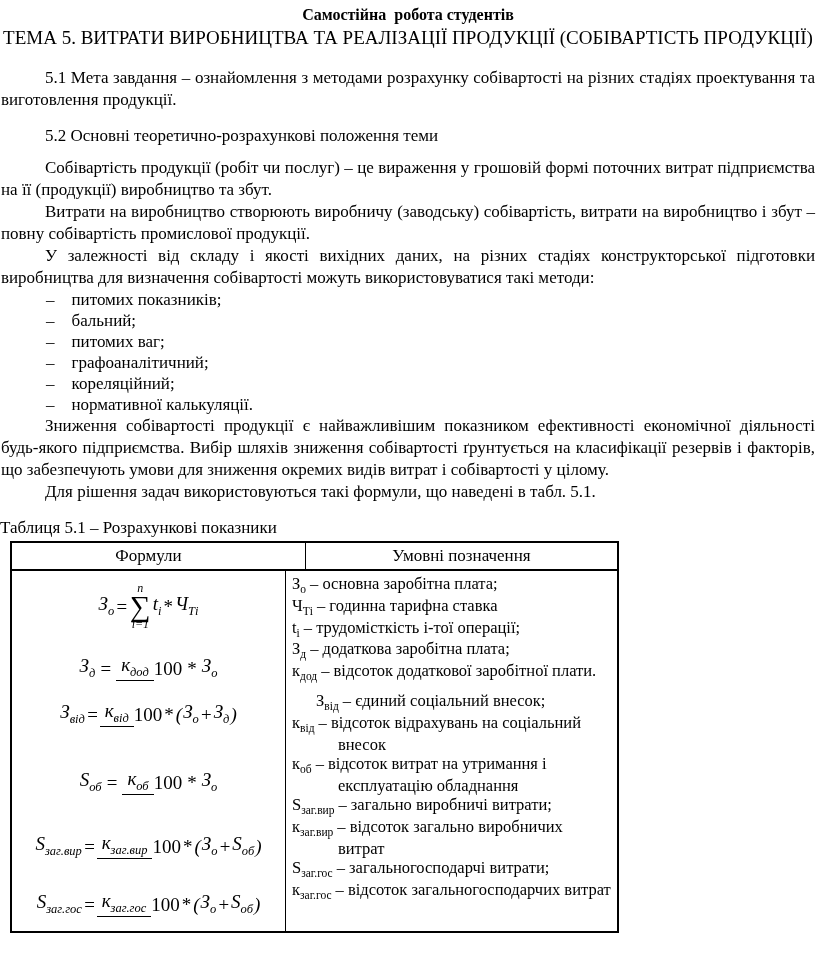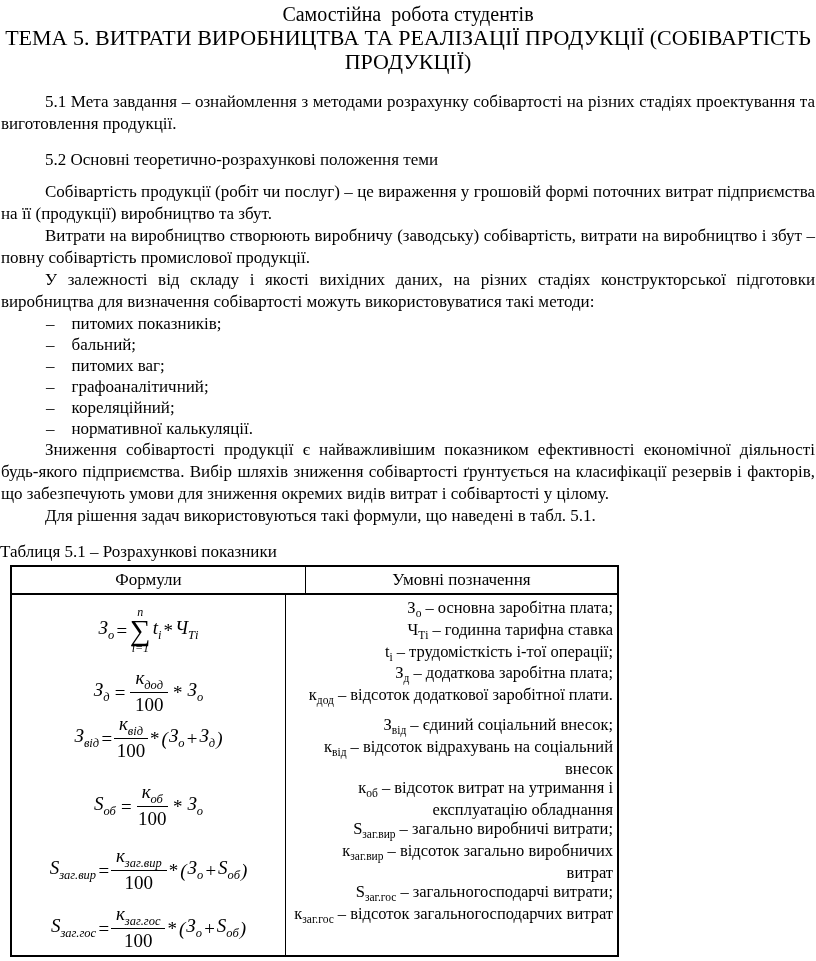"Самостійна робота студентів" .doc-title { font-size: 20px -> 16px; font-weight: normal -> bold }
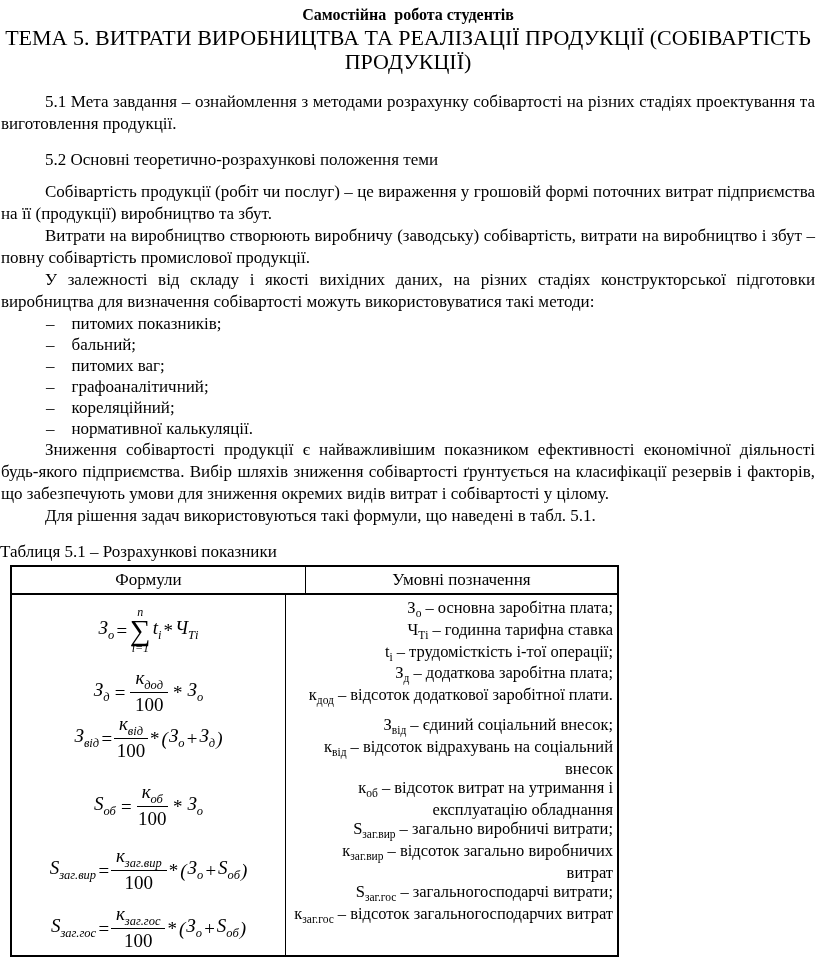"ТЕМА 5. ВИТРАТИ ВИРОБНИЦТВА ТА" .doc-subtitle { font-size: 22px -> 19px }
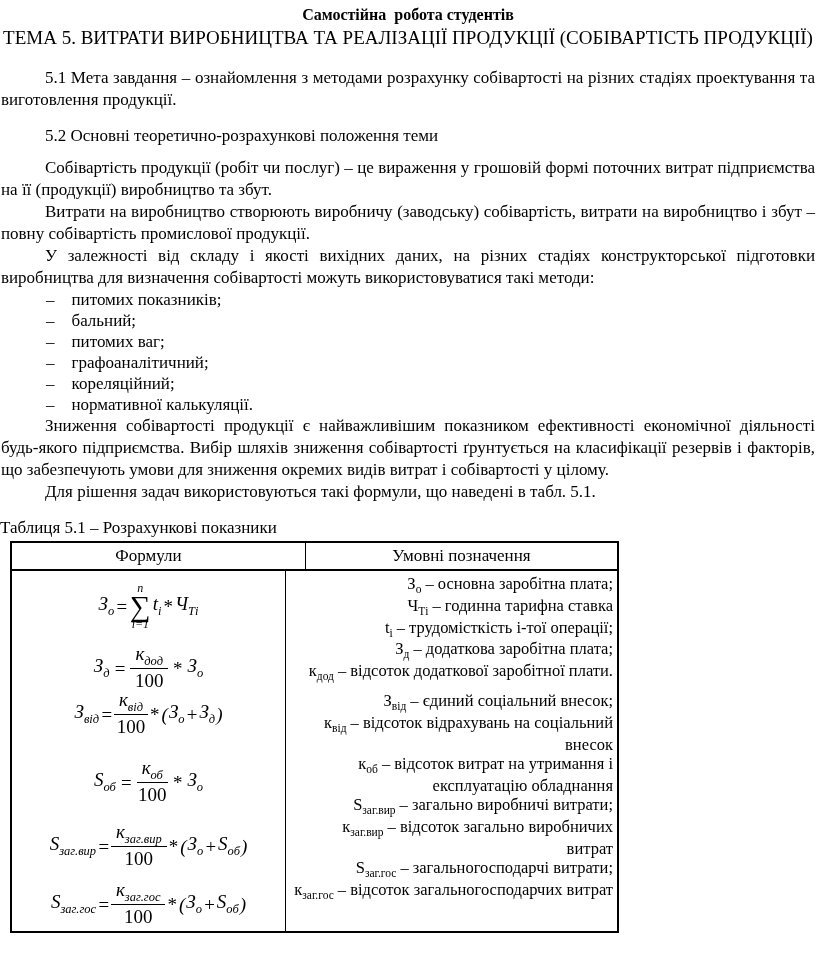"Зо – основна заробітна плата;" .legend-item { text-align: right -> none }
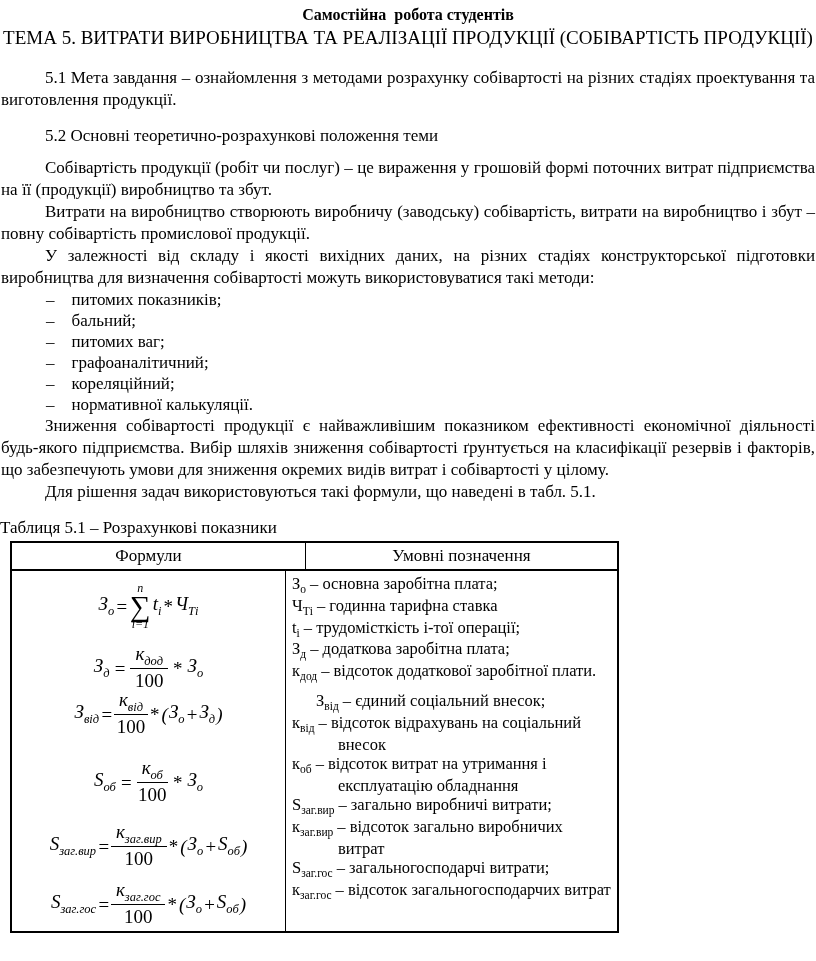"кдод" .ffrac { flex-direction: column -> none }
